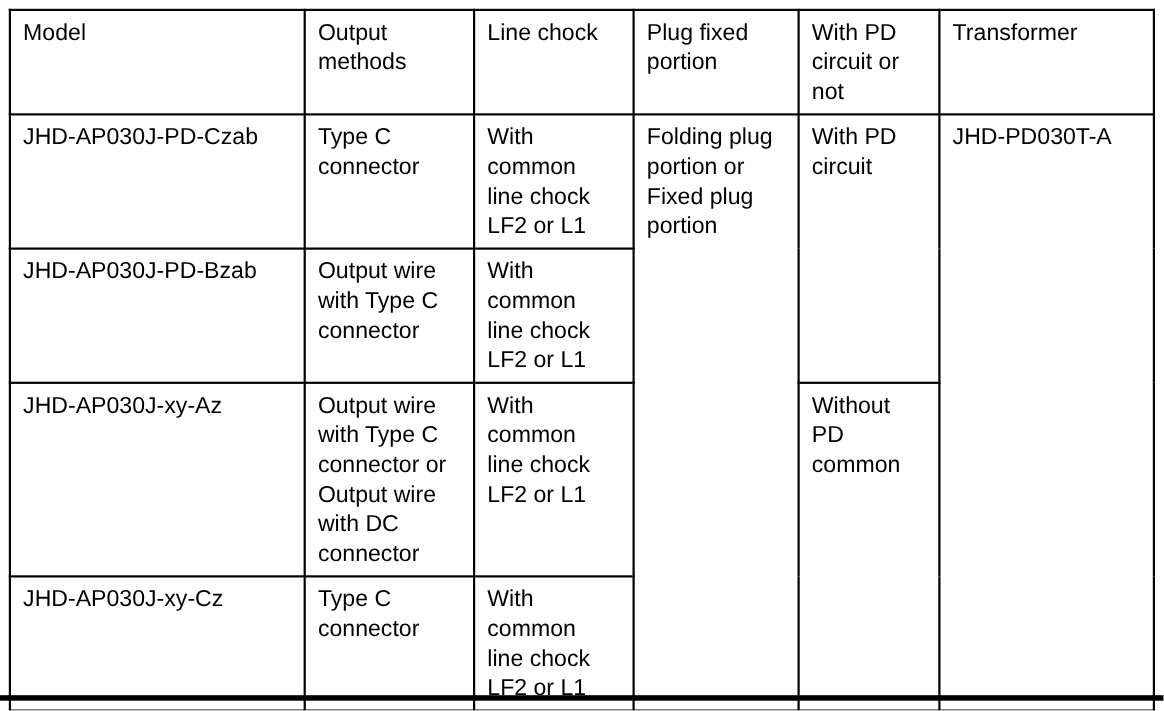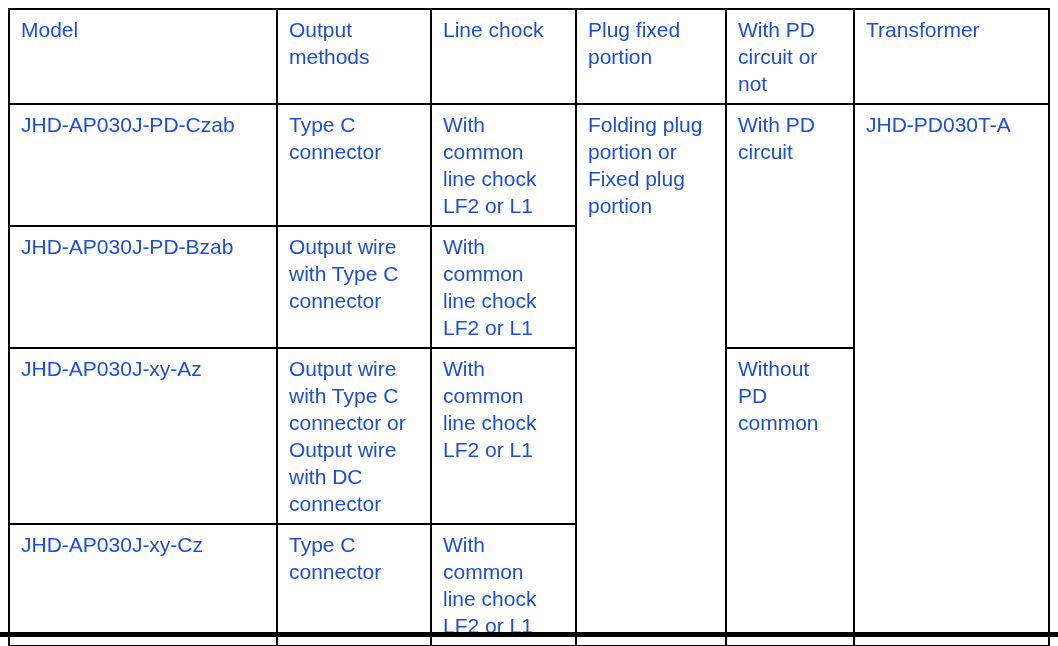"Model" .page { color: #1d4ed8 -> #000000 }
